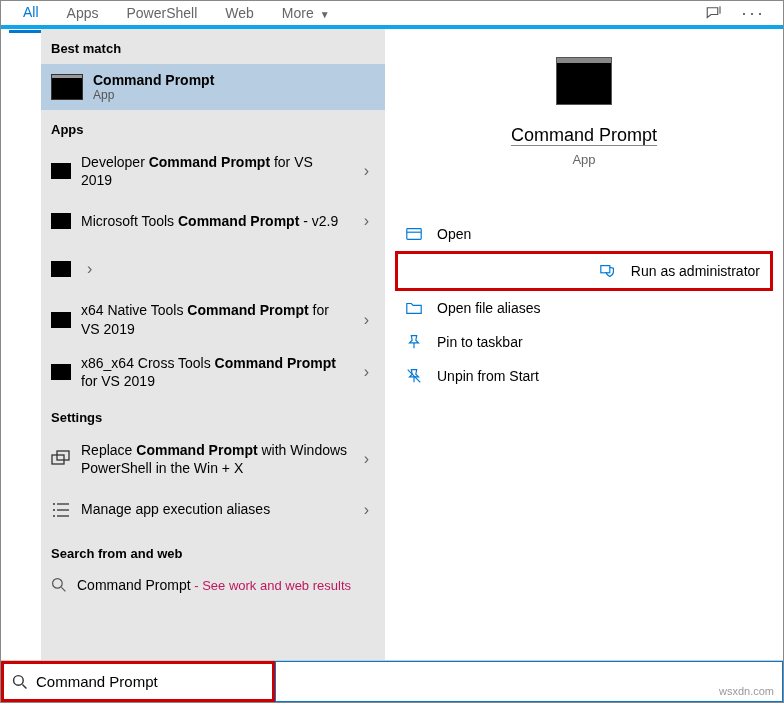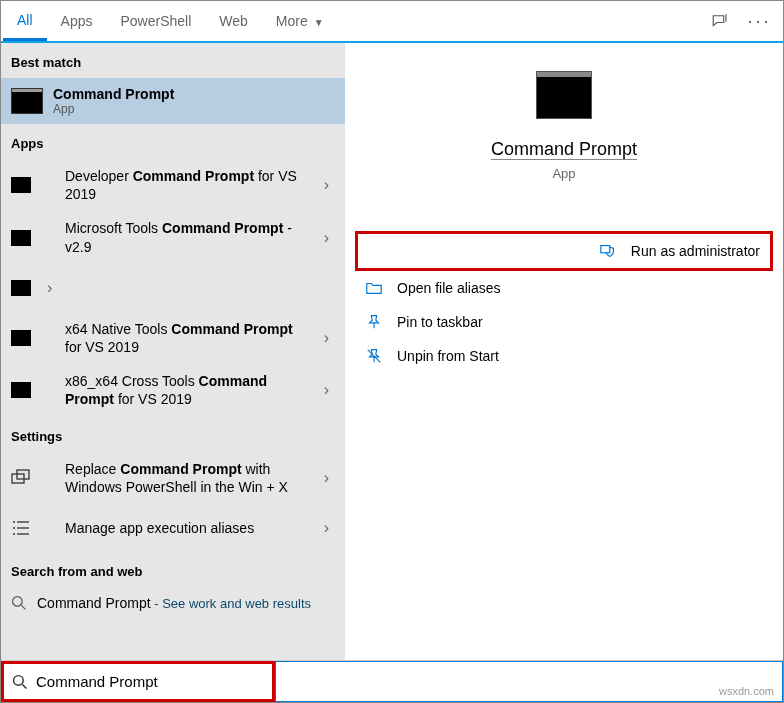"All" .top-tabs { border-bottom: 2px solid #0ea5e9 -> 4px solid #0ea5e9; height: 42px -> 28px; padding: 0 2px -> 0 8px }
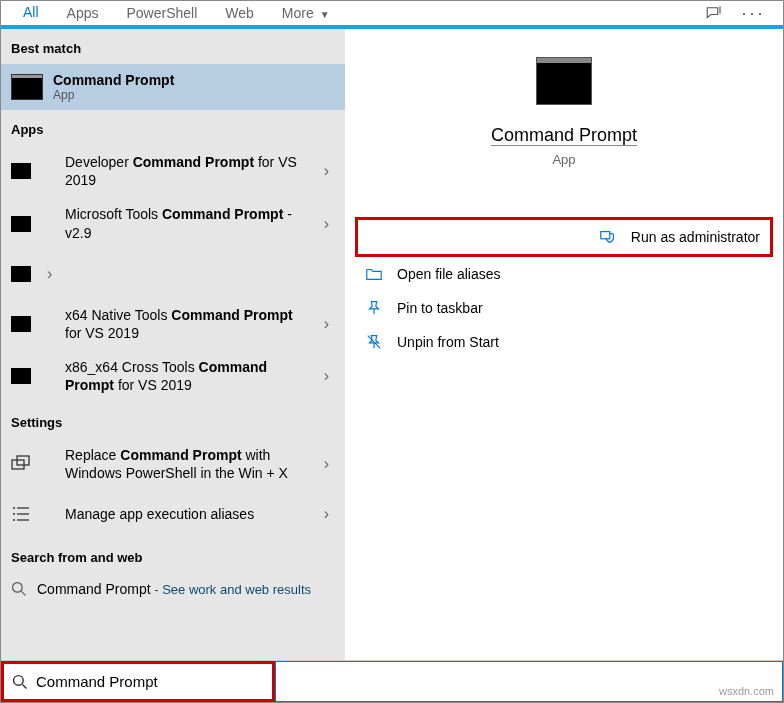"Best match" .body-area { padding-left: none -> 40px }
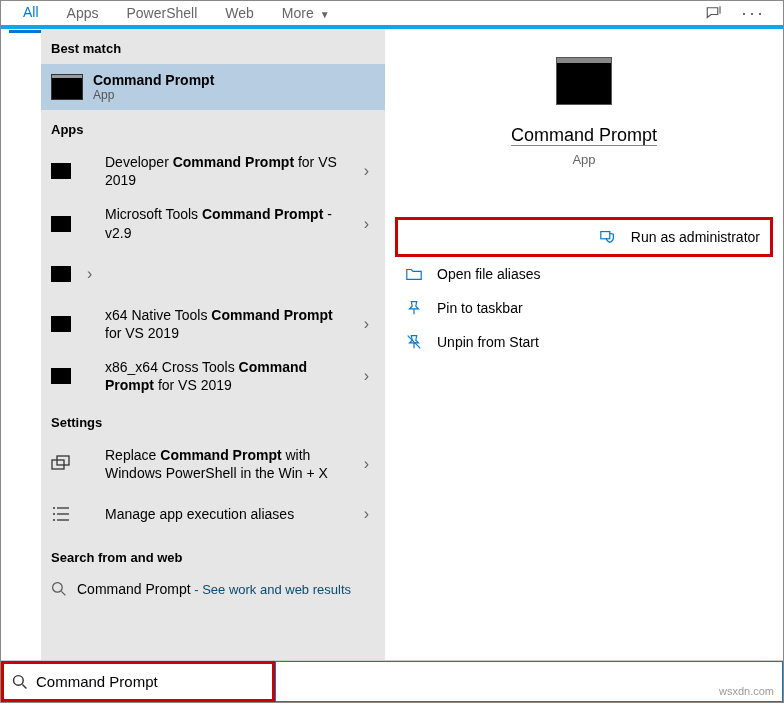"Developer Command Prompt for VS" .list-text { margin-left: 24px -> none }
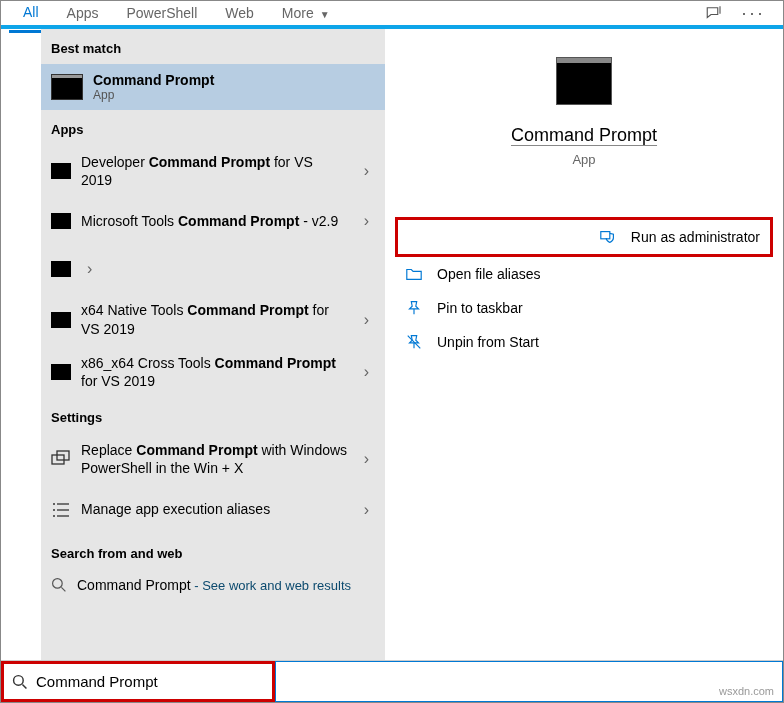"Open" div.action-item { html: none -> <div> <span> <svg> <rect></rect> <line></line> </svg> </span> <span>Open</span> </div> }
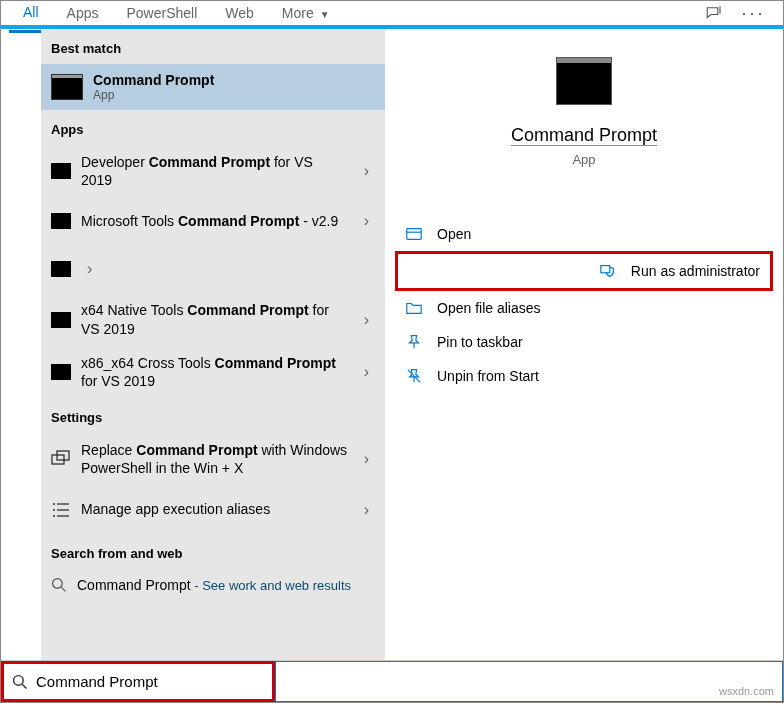"- See work and web" .web-sub { color: #0c4a6e -> #be185d }
